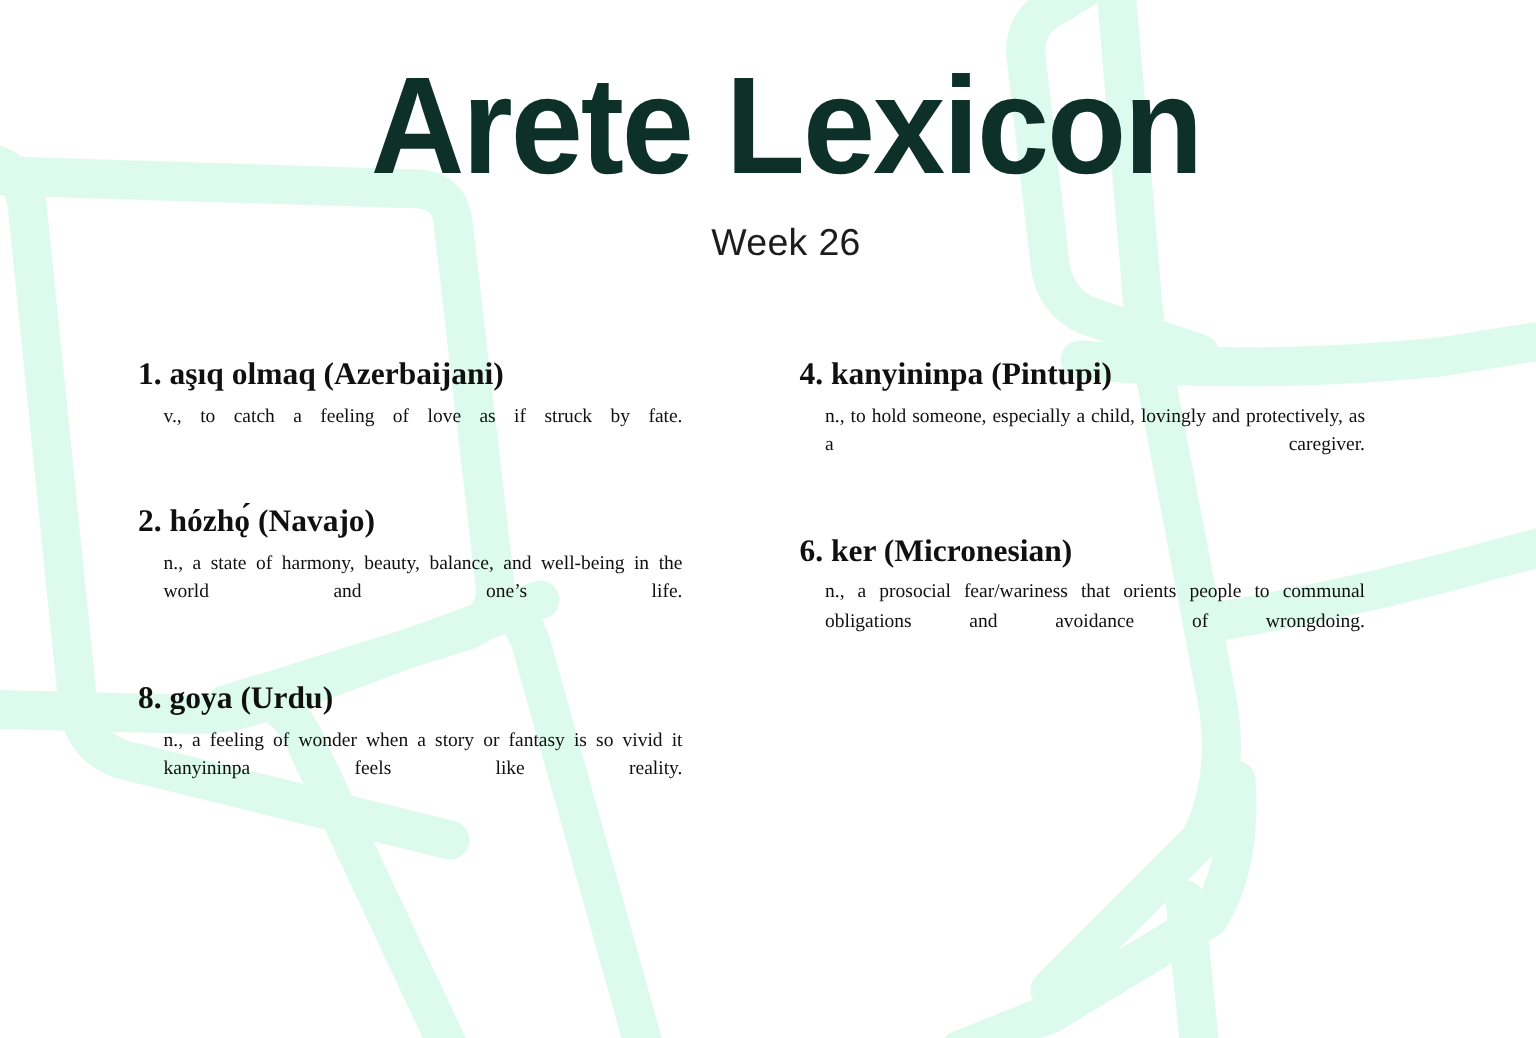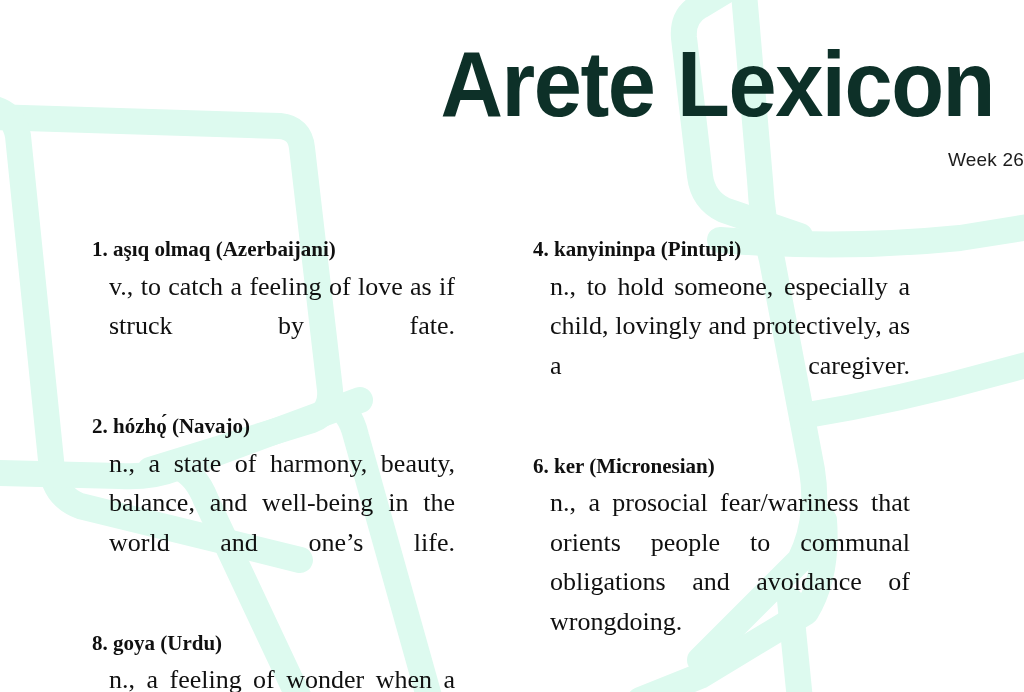"Arete Lexicon" .header { text-align: right -> center }
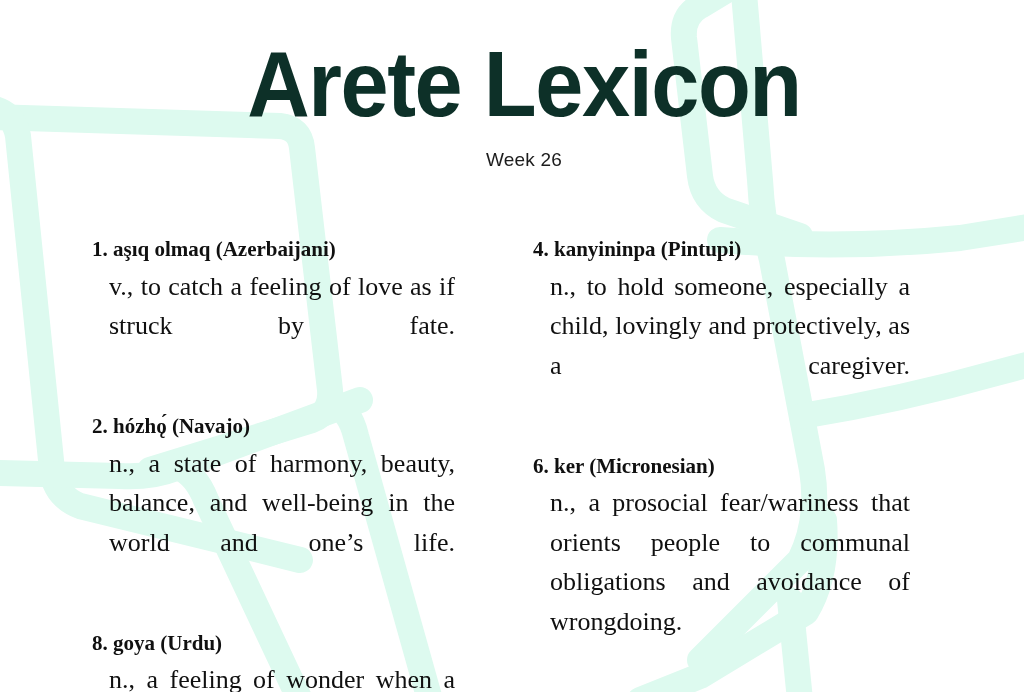"Week 26" .poster-subtitle { font-size: 19px -> 25px }
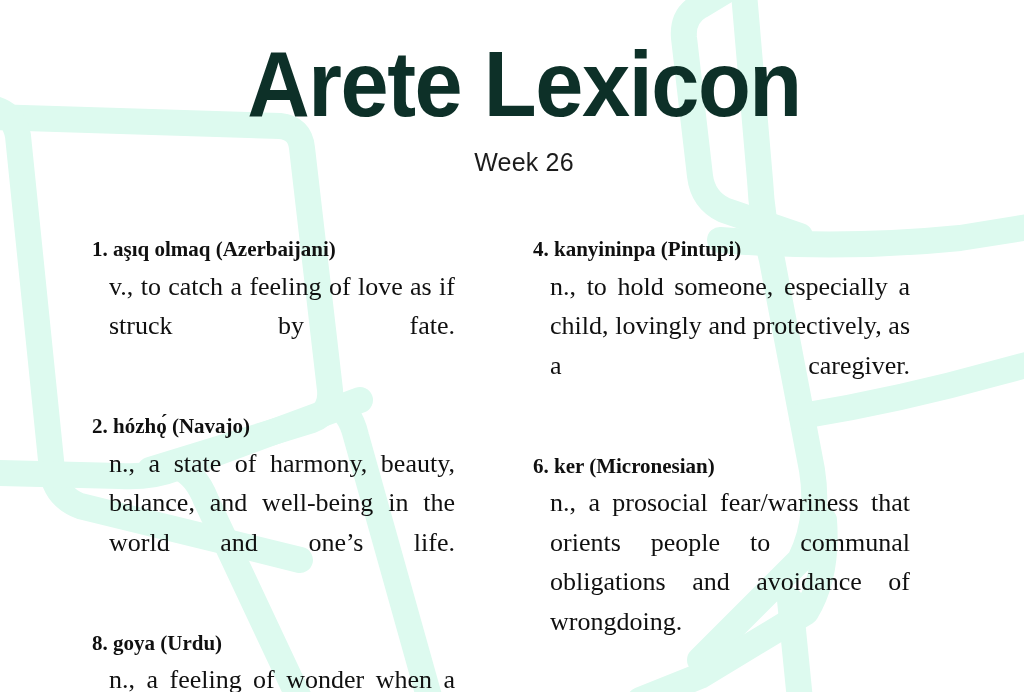"v., to catch a feeling" .entry-def { font-size: 26px -> 13px }
